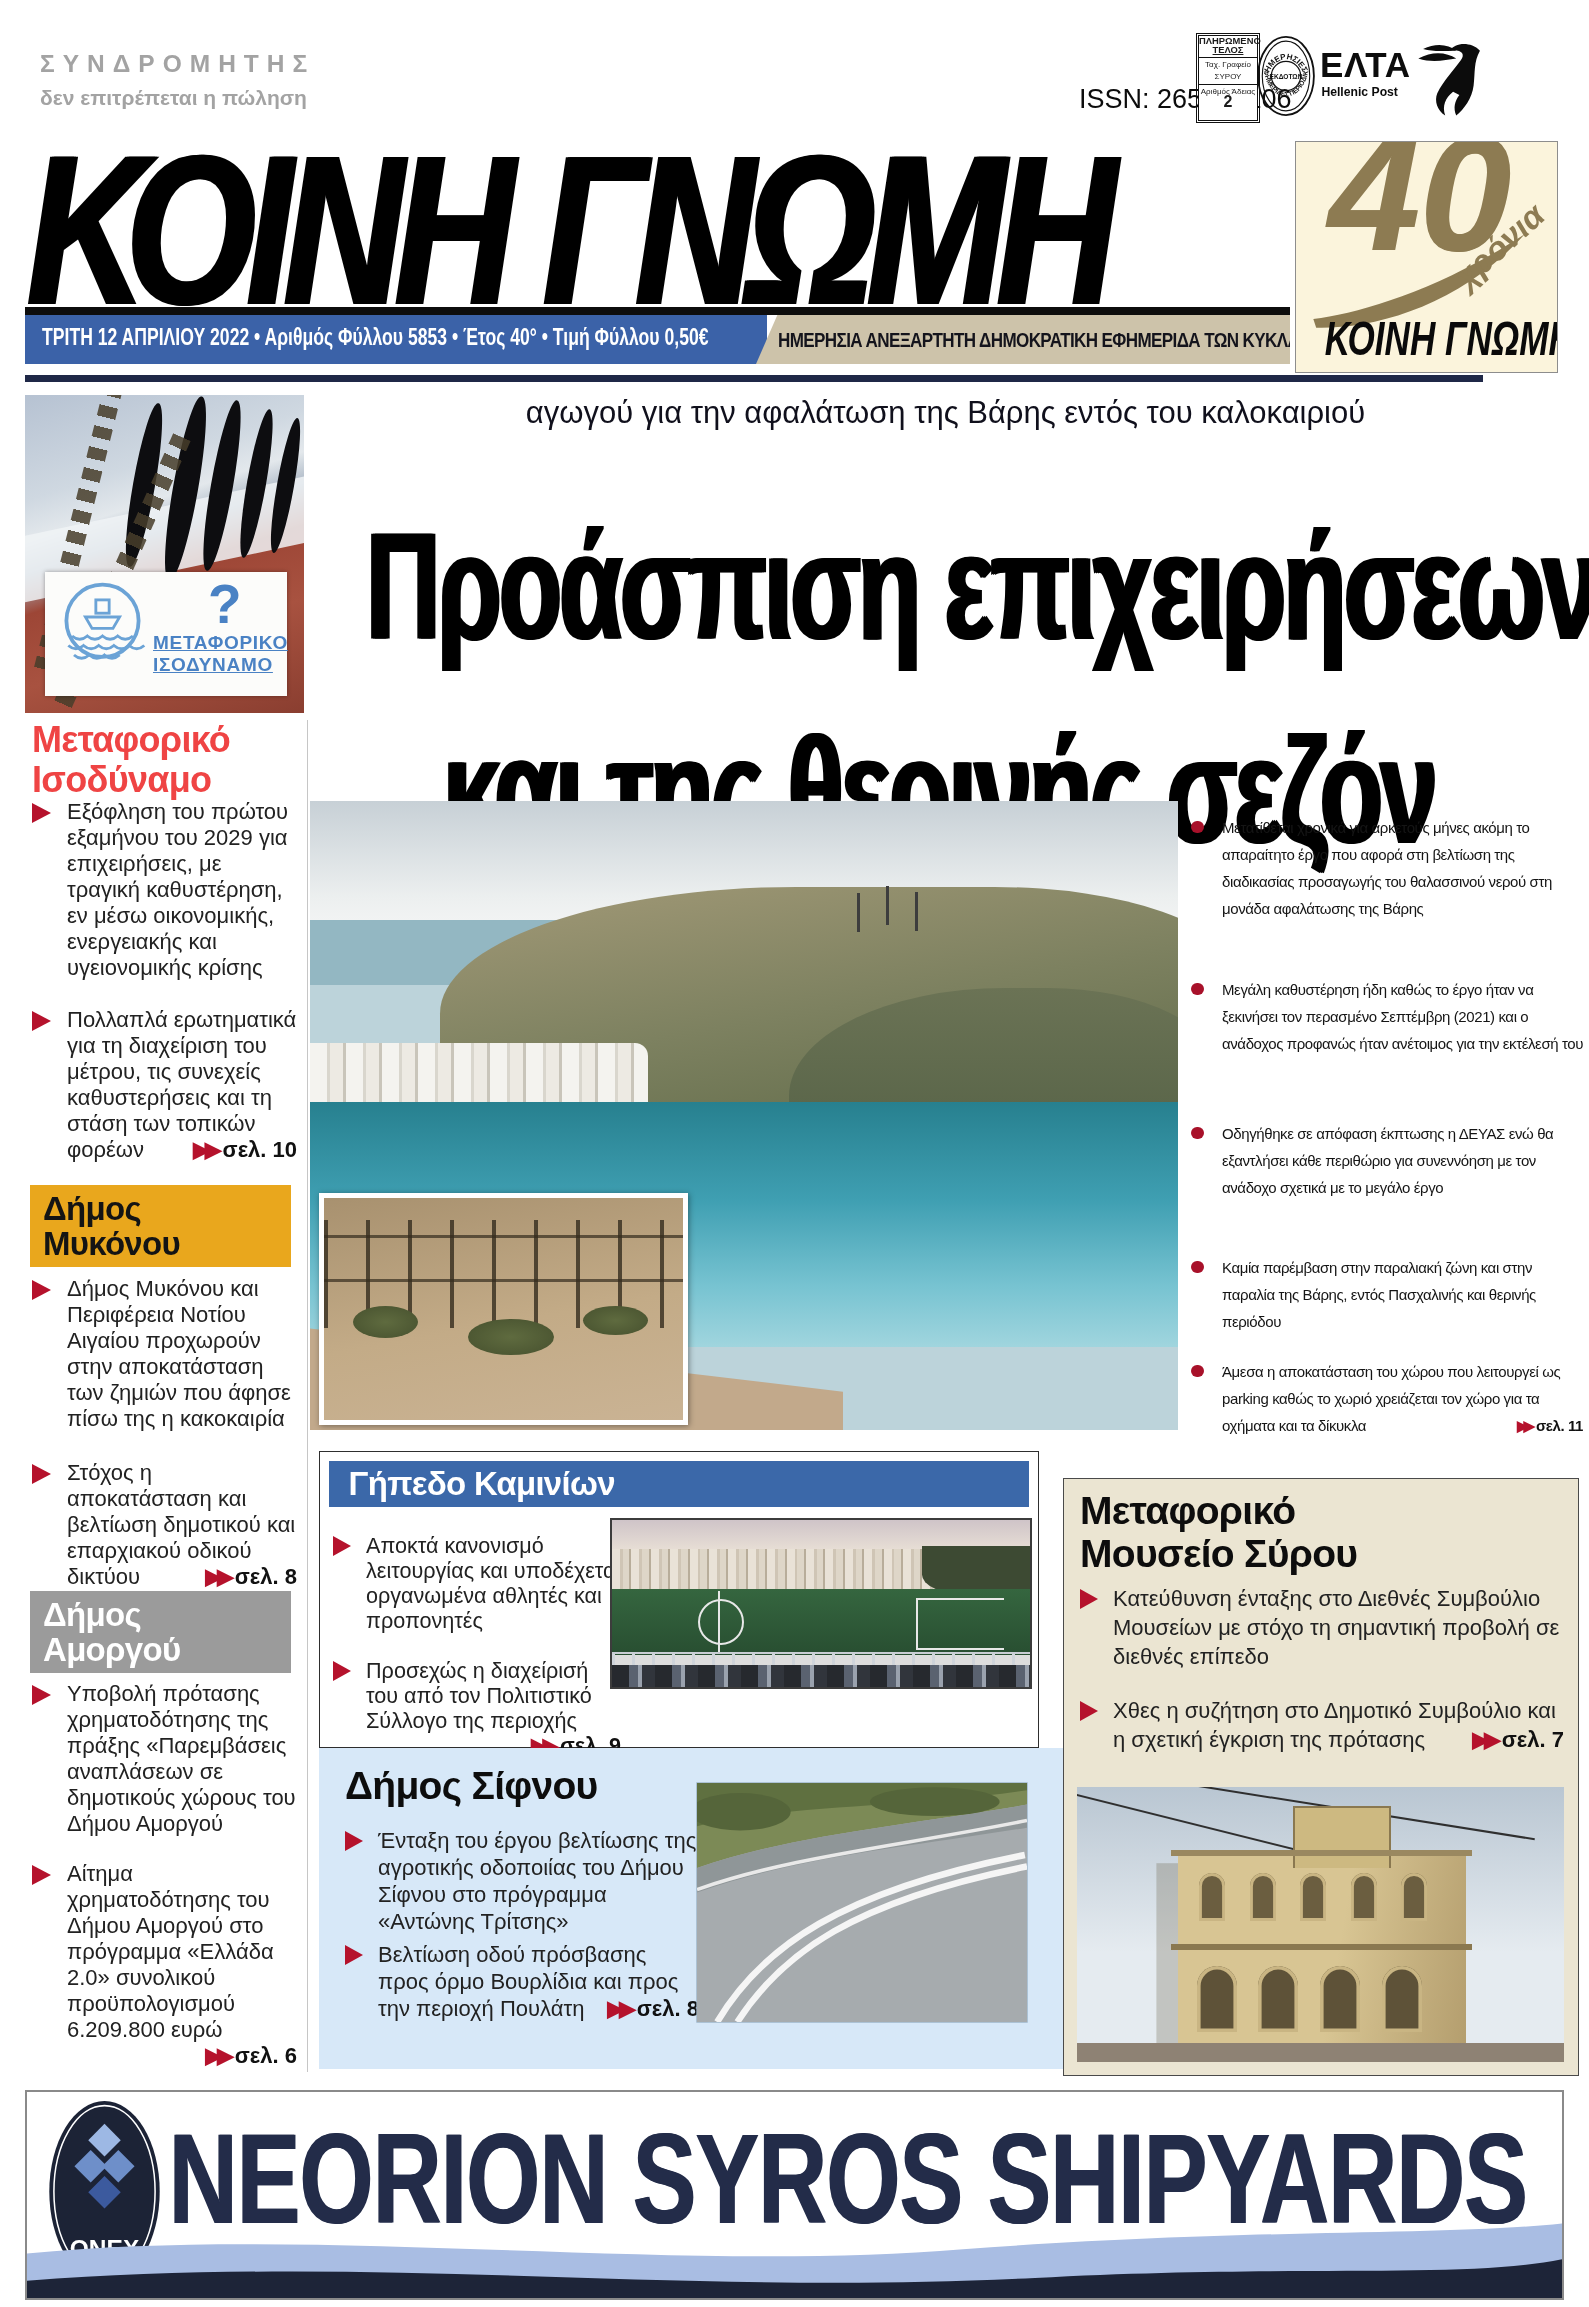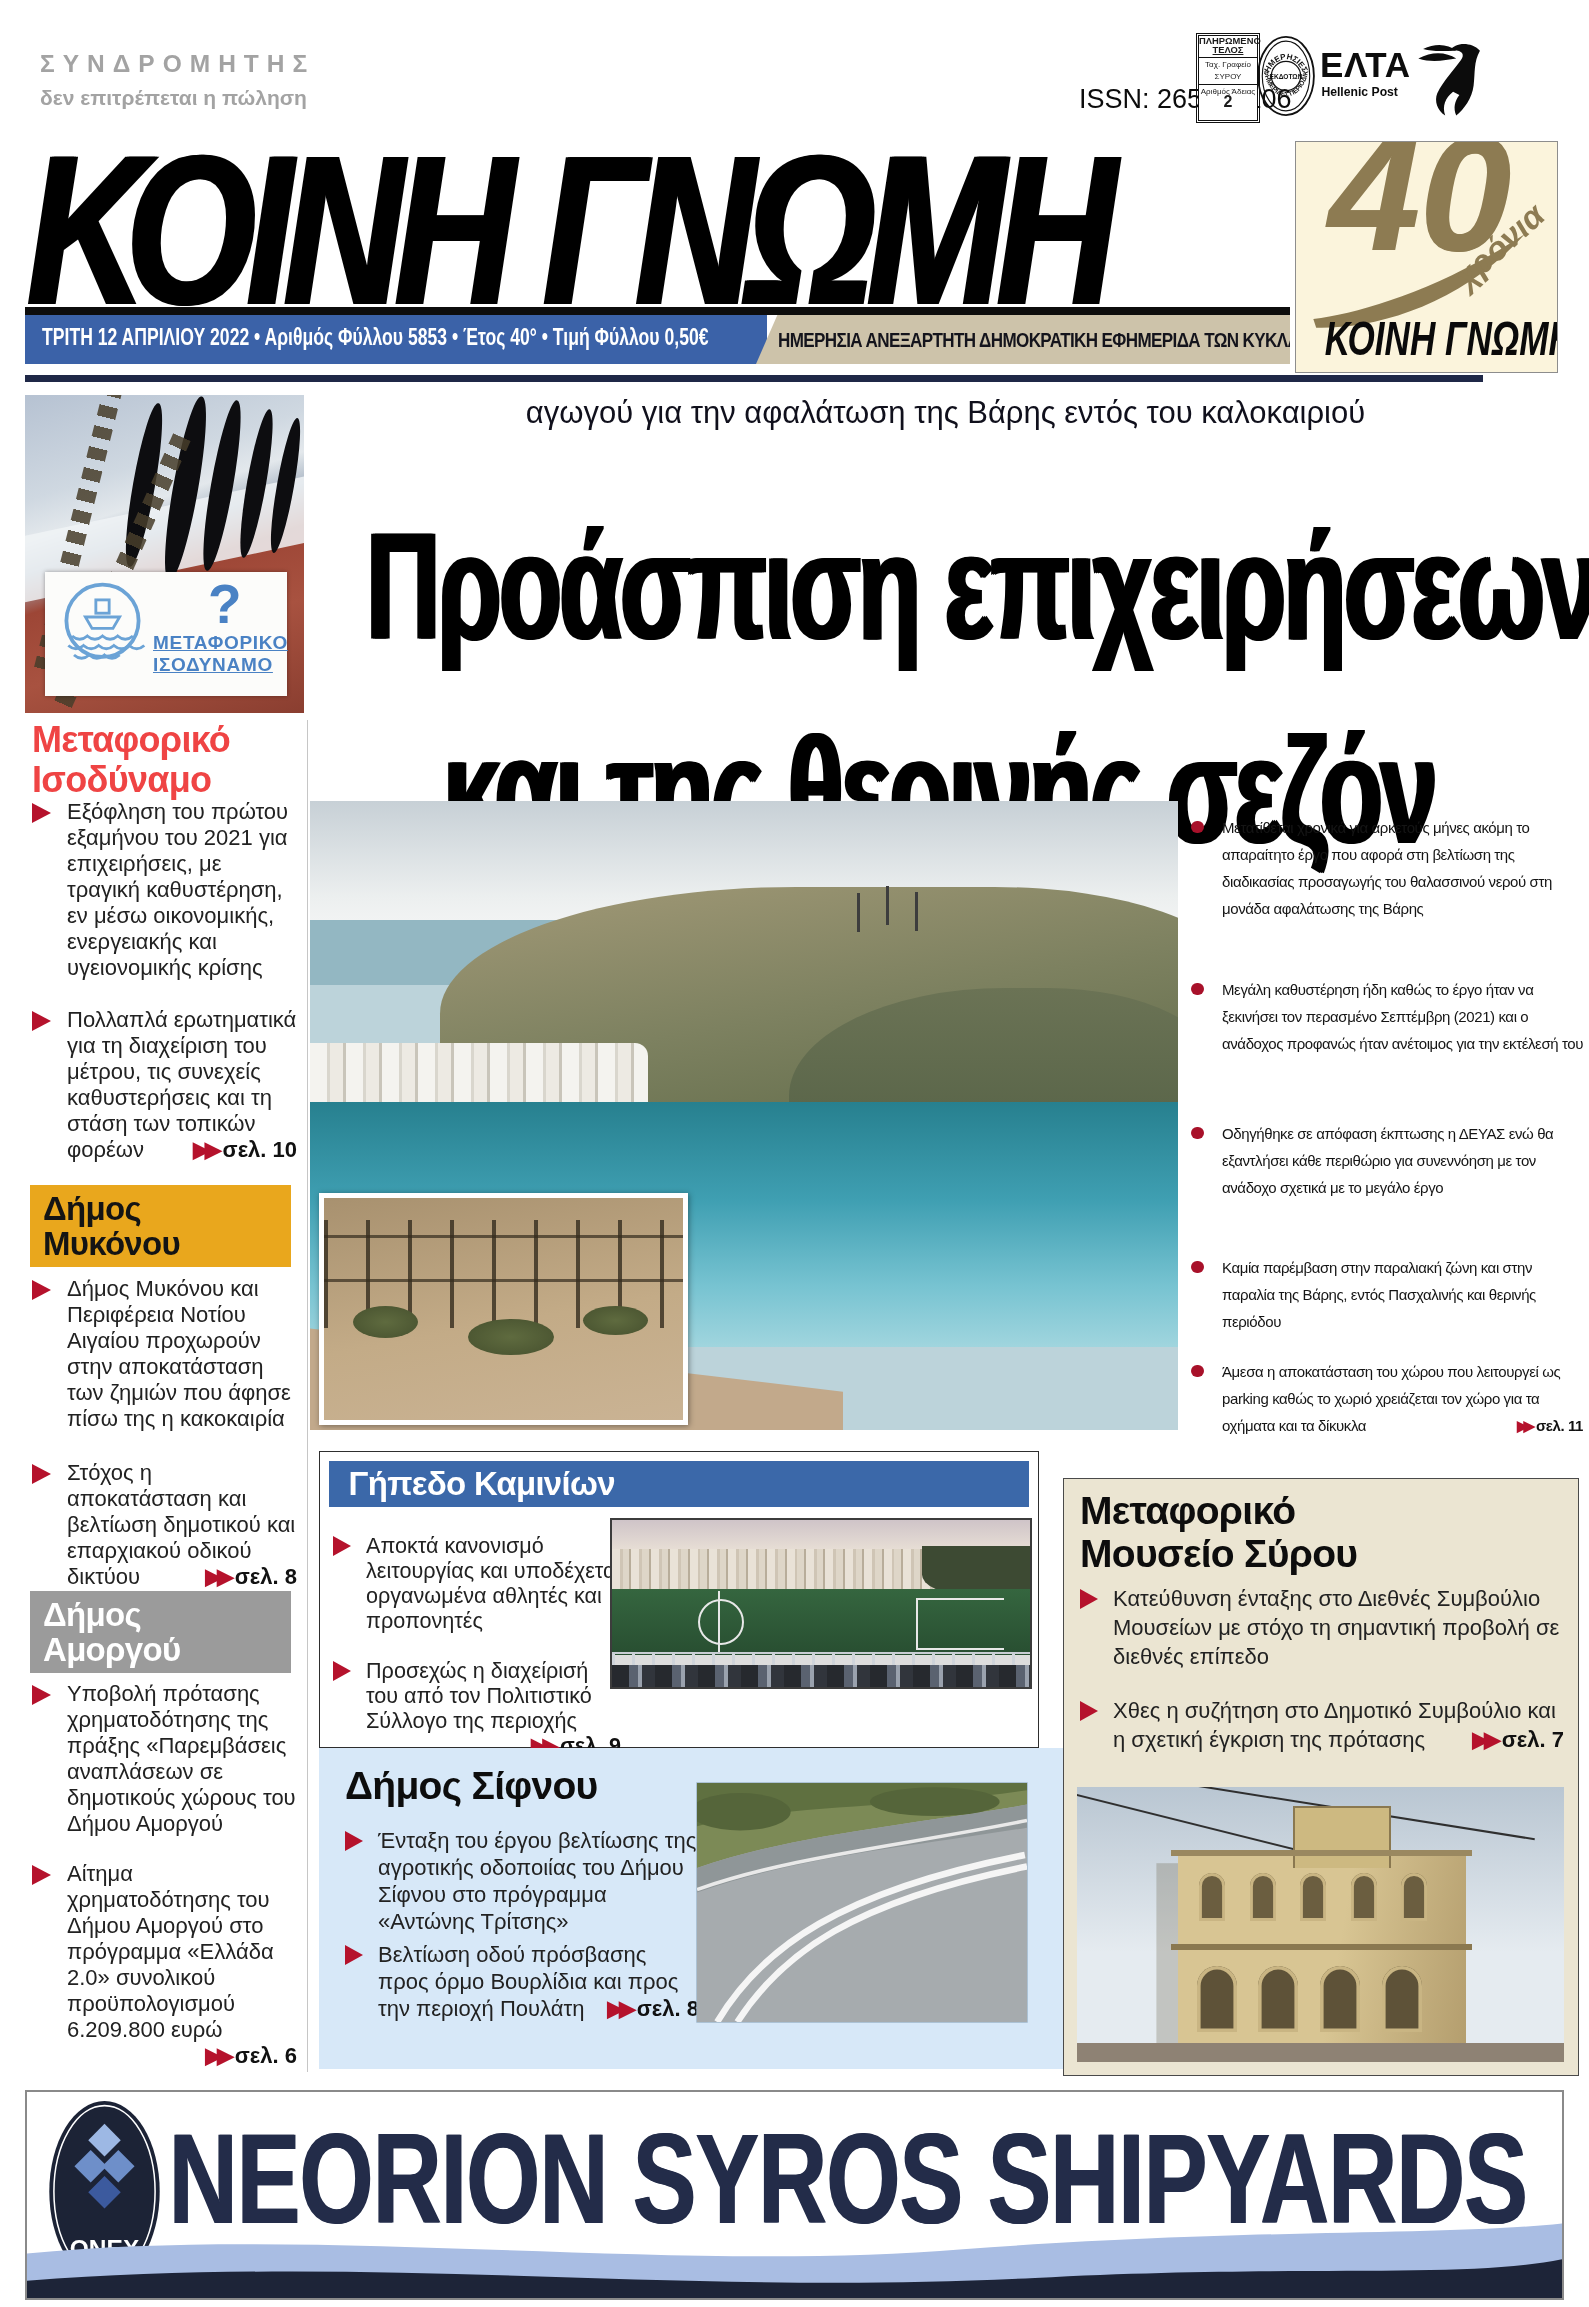"Εξόφληση του πρώτου εξαμήνου του" span { text: 2021 -> 2029 }
